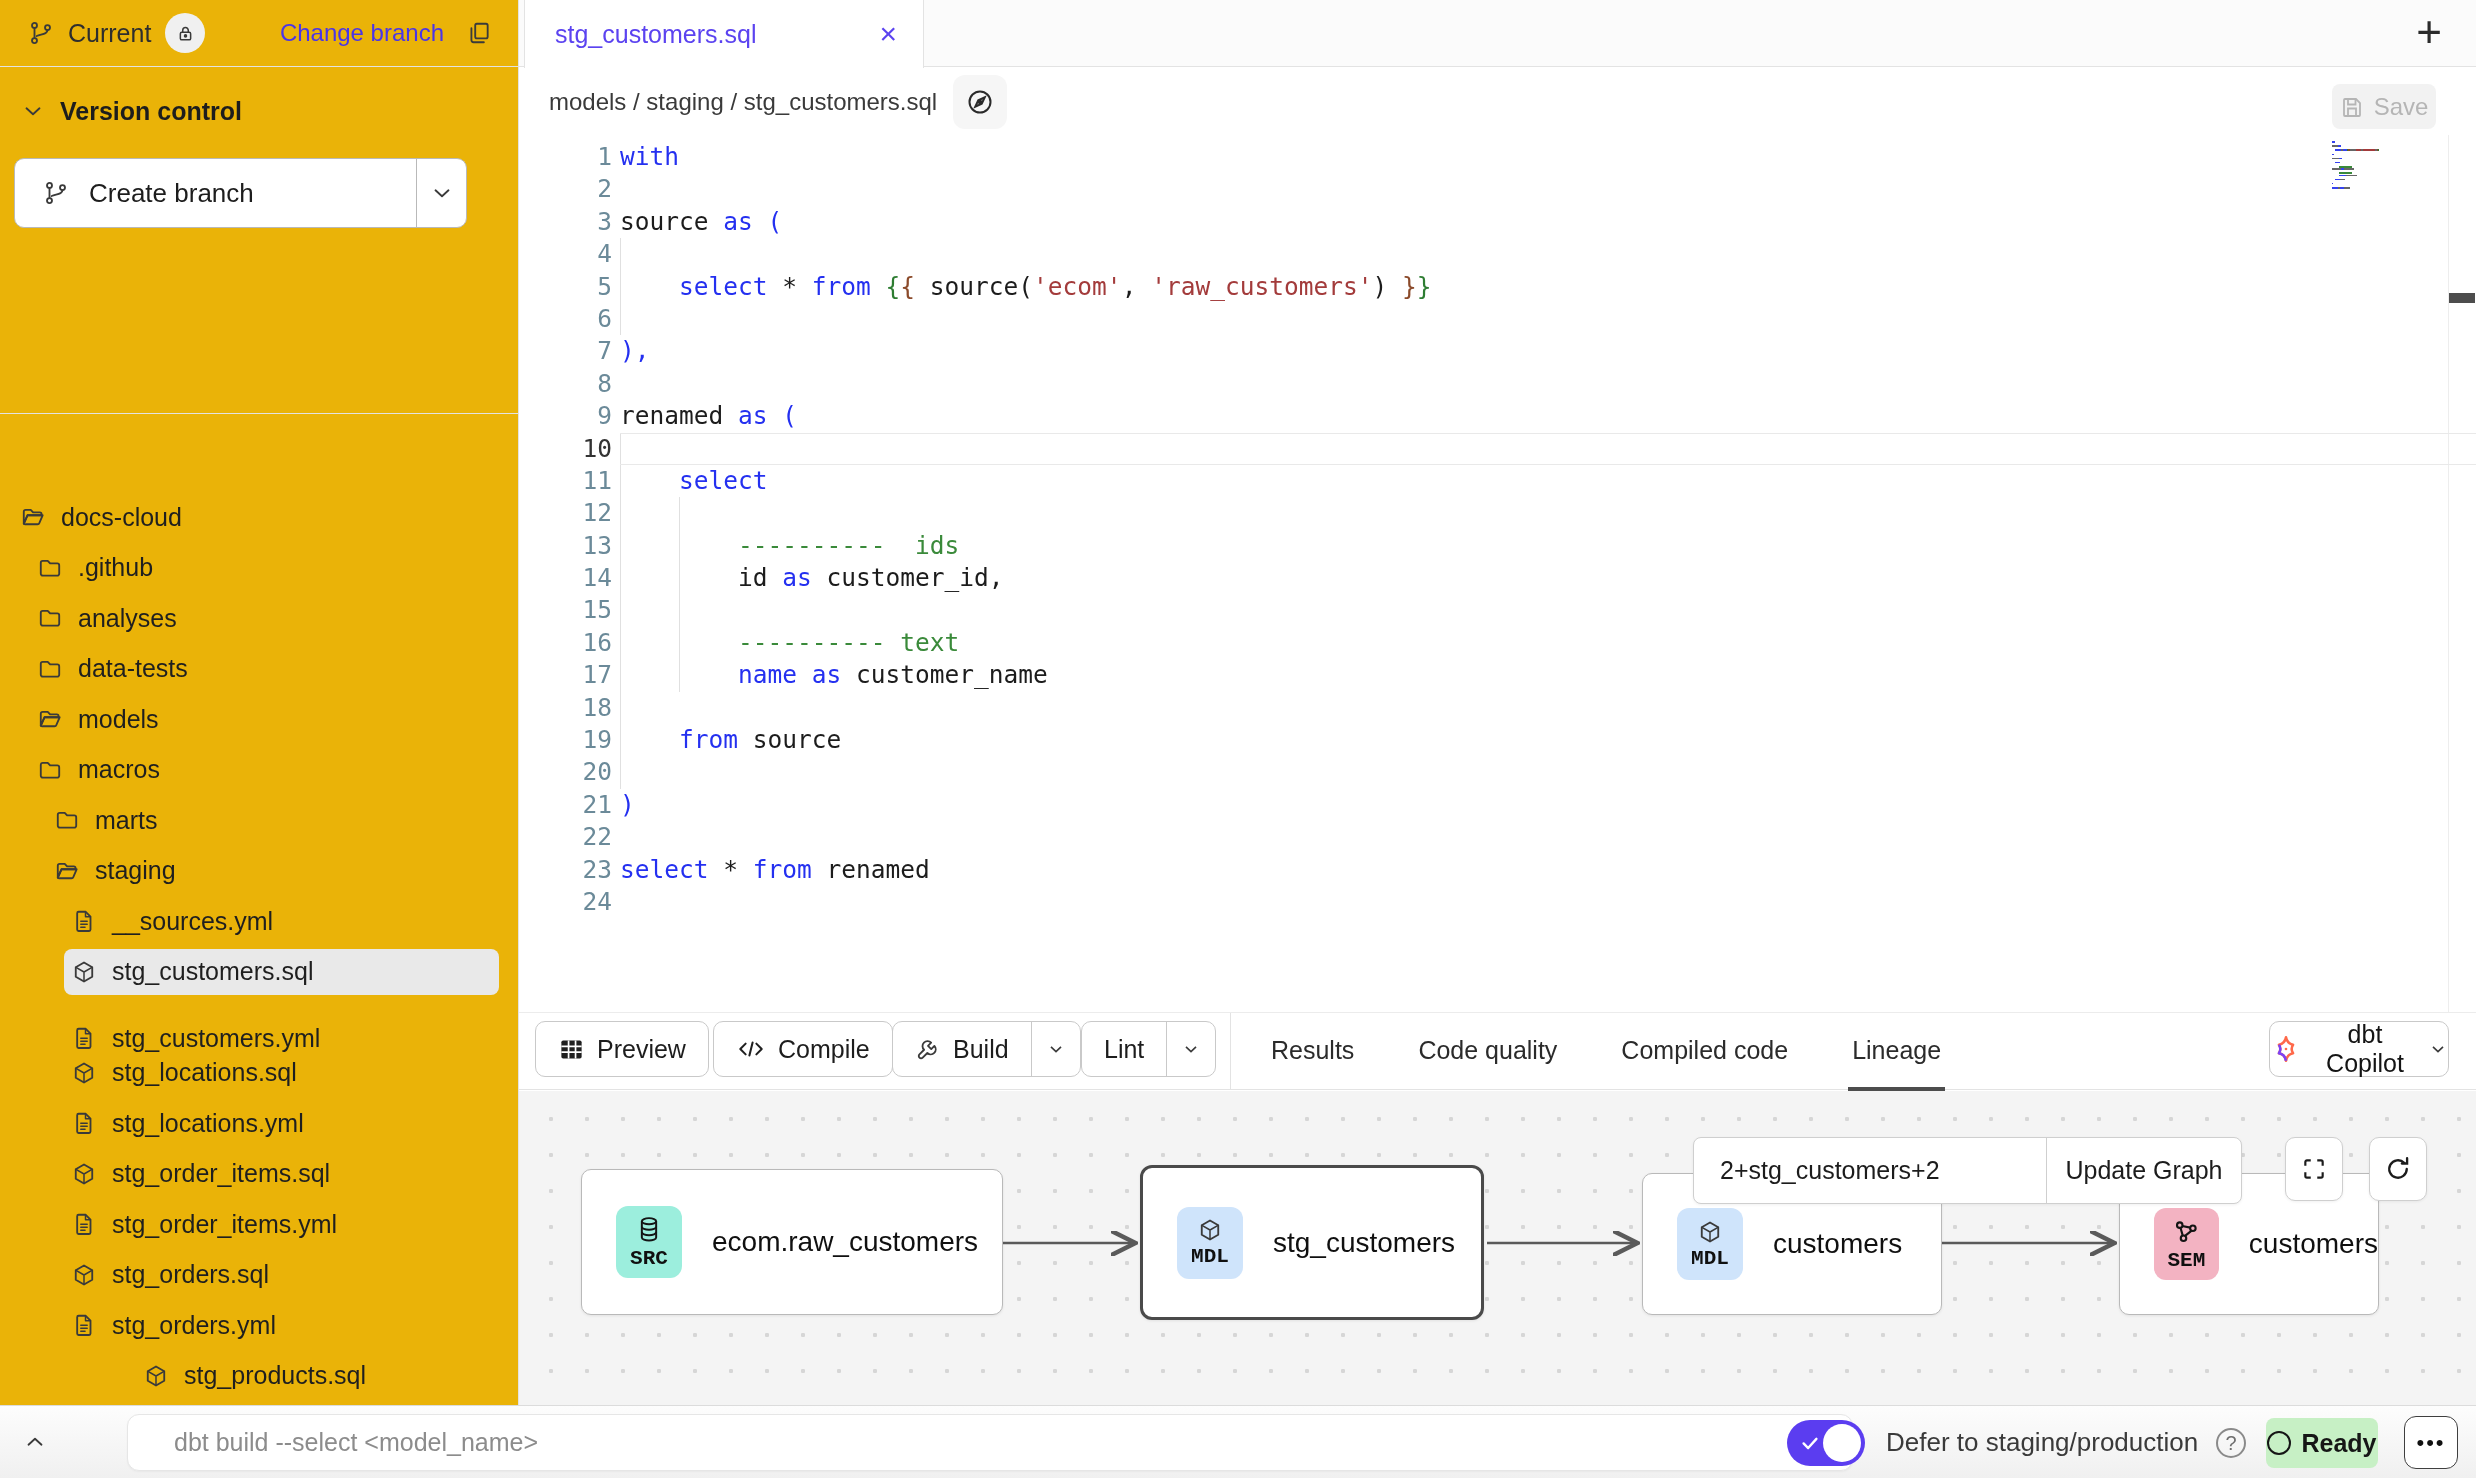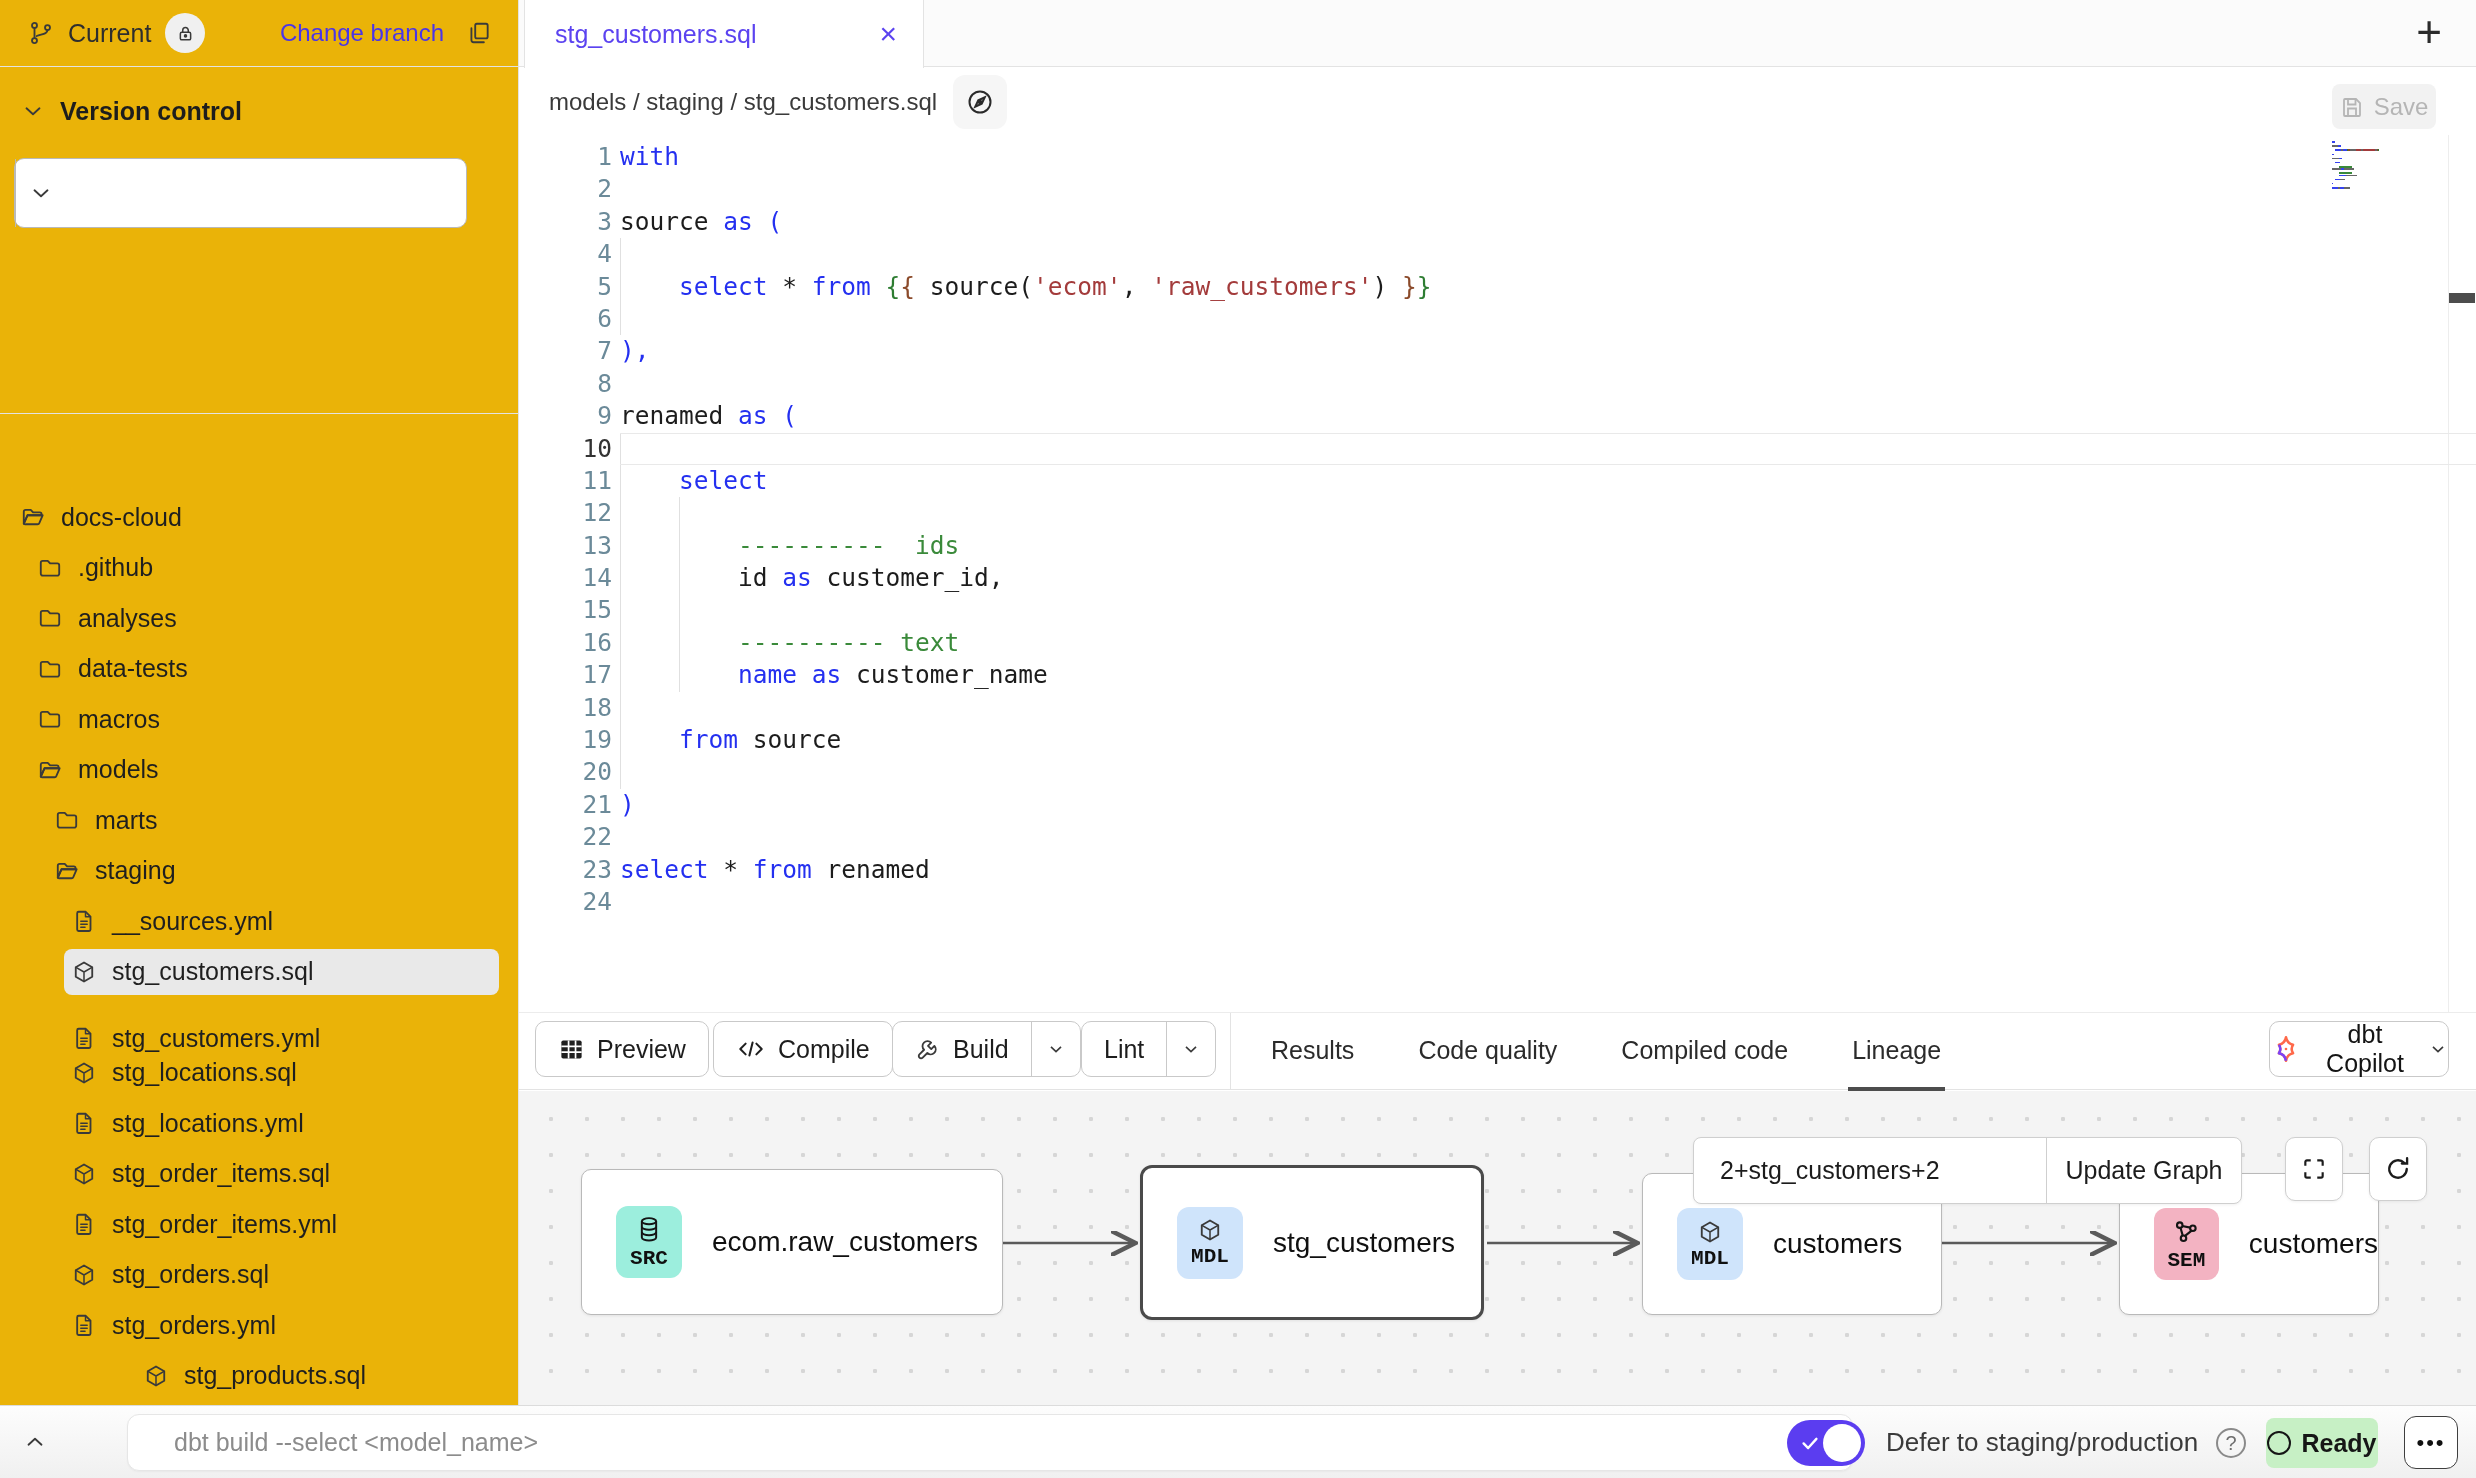"Create branch" div.cb-main { html: none -> <div> <span> <svg> <circle></circle> <circle></circle> <circle></circle> <path></path> <path></path> </svg> </span> <span>Create branch</span> </div> }
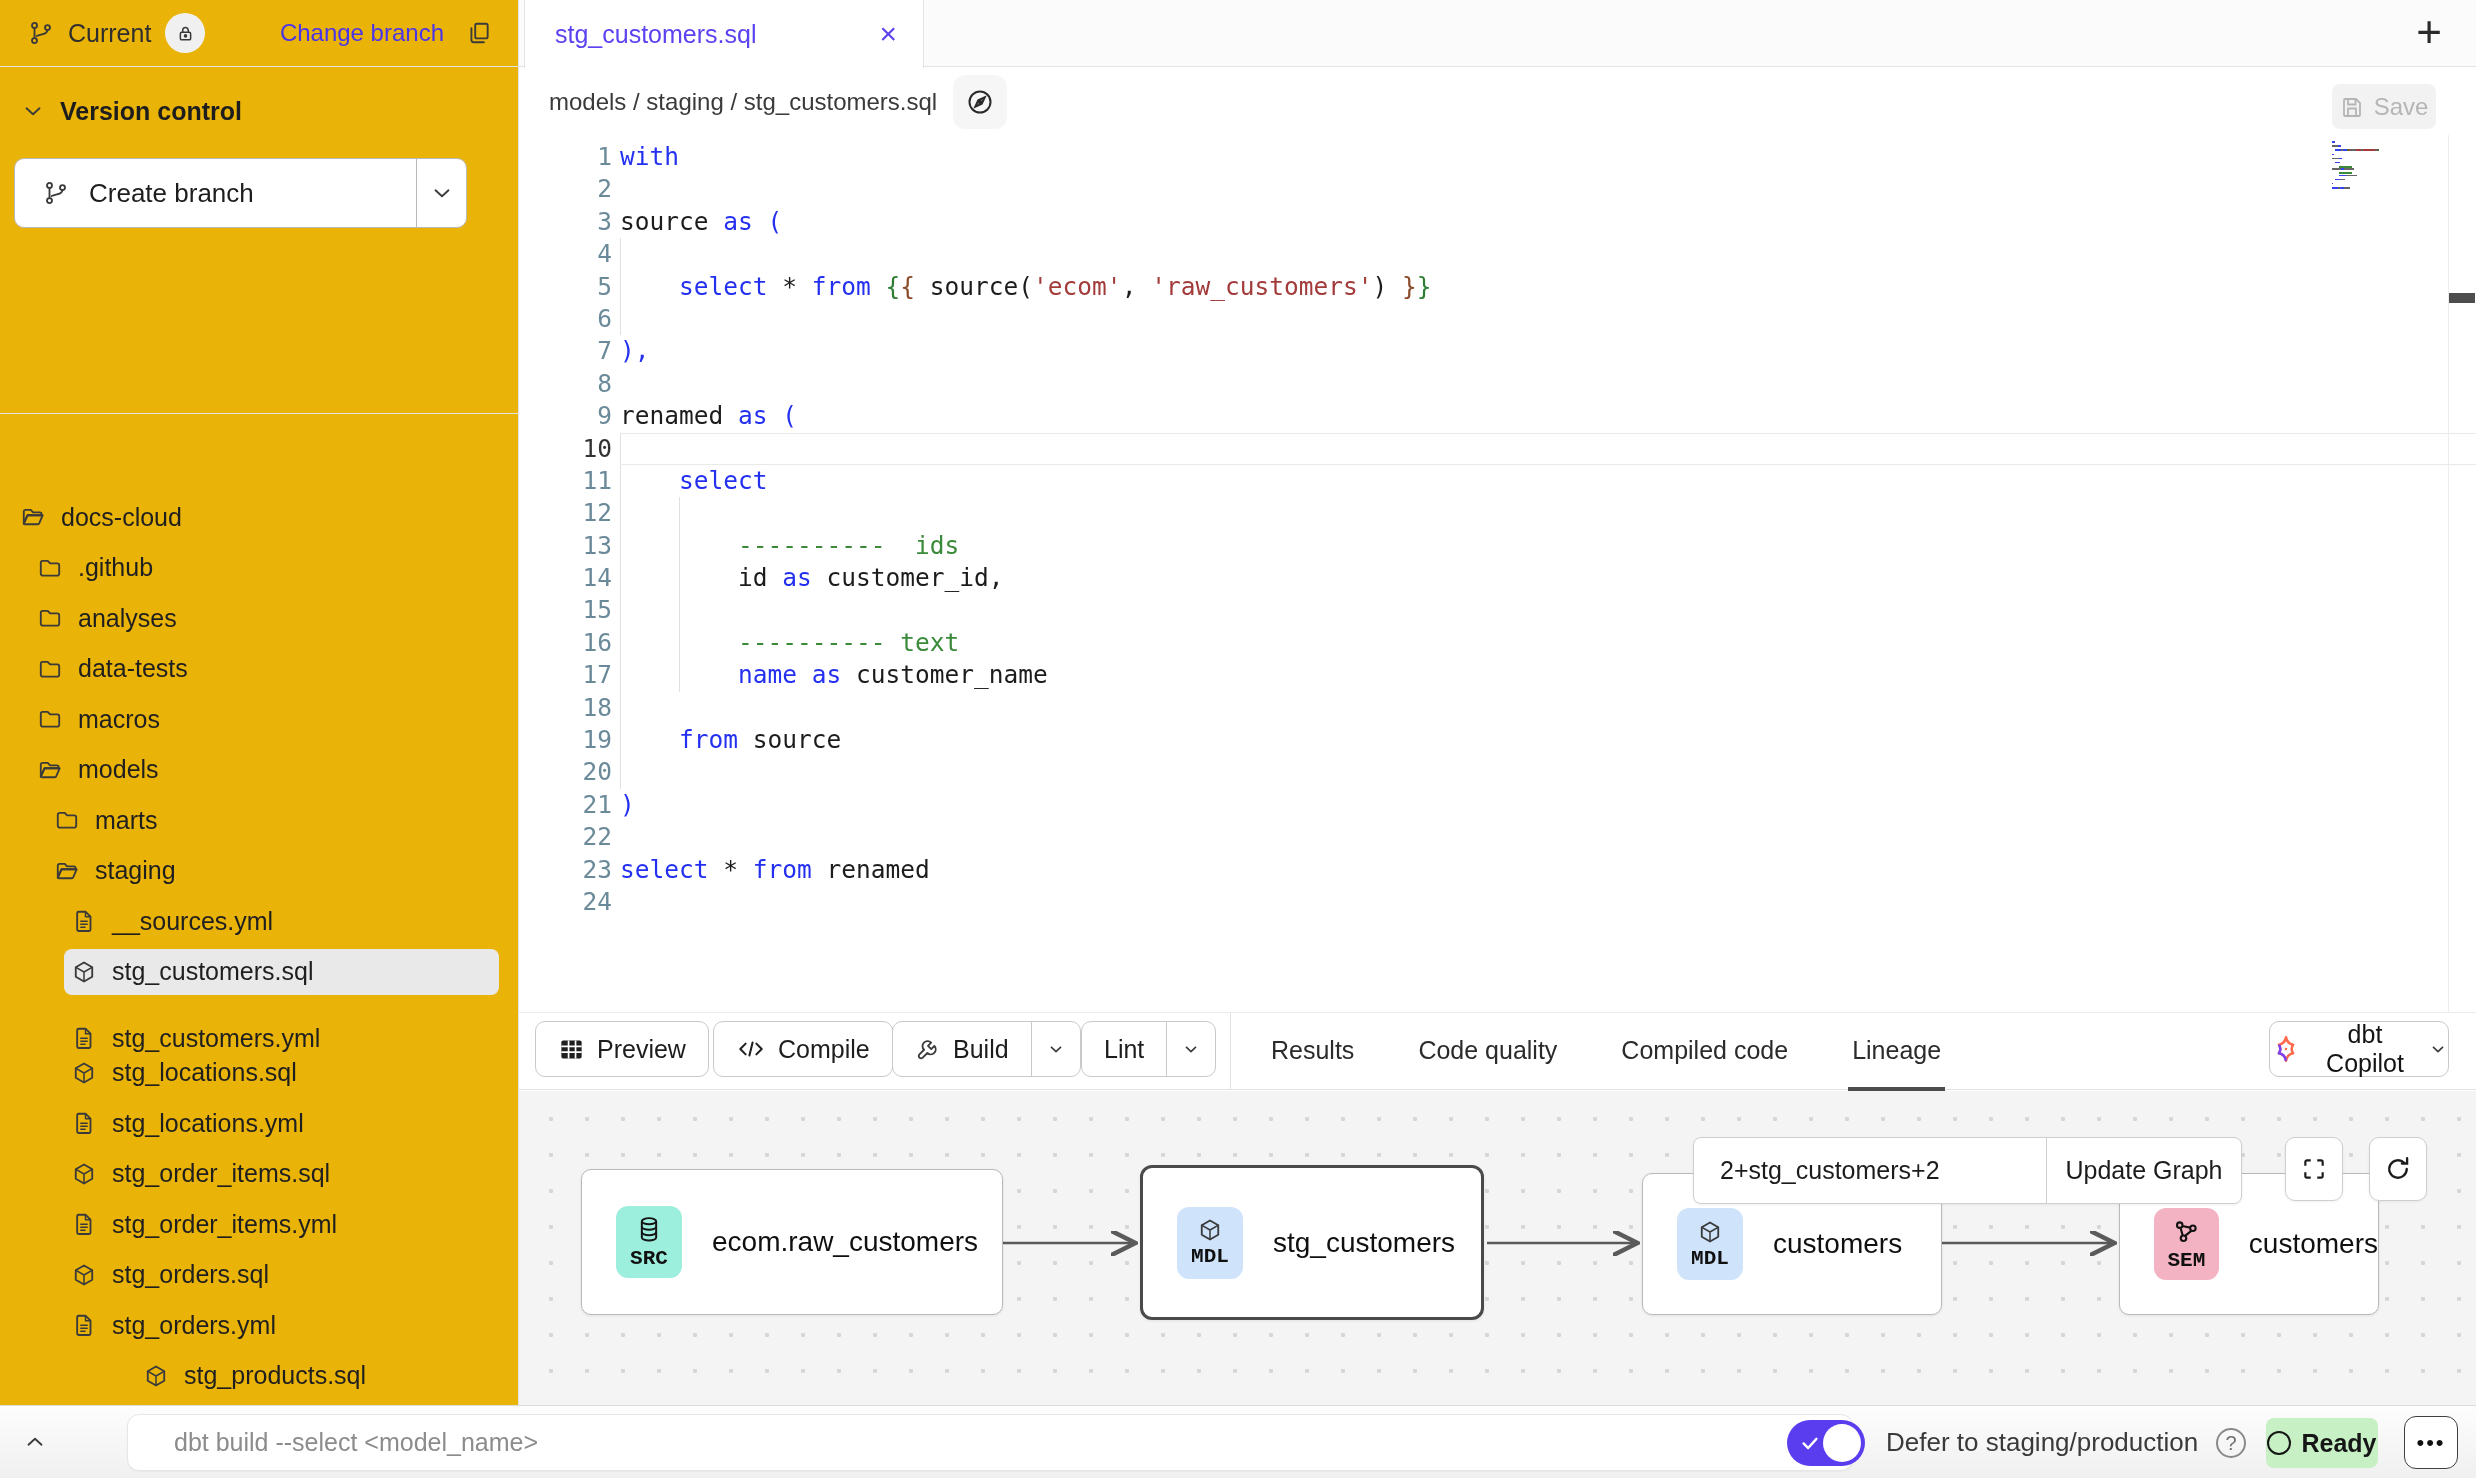"macros" div.tree-row { order: before "models" -> after "models" }
